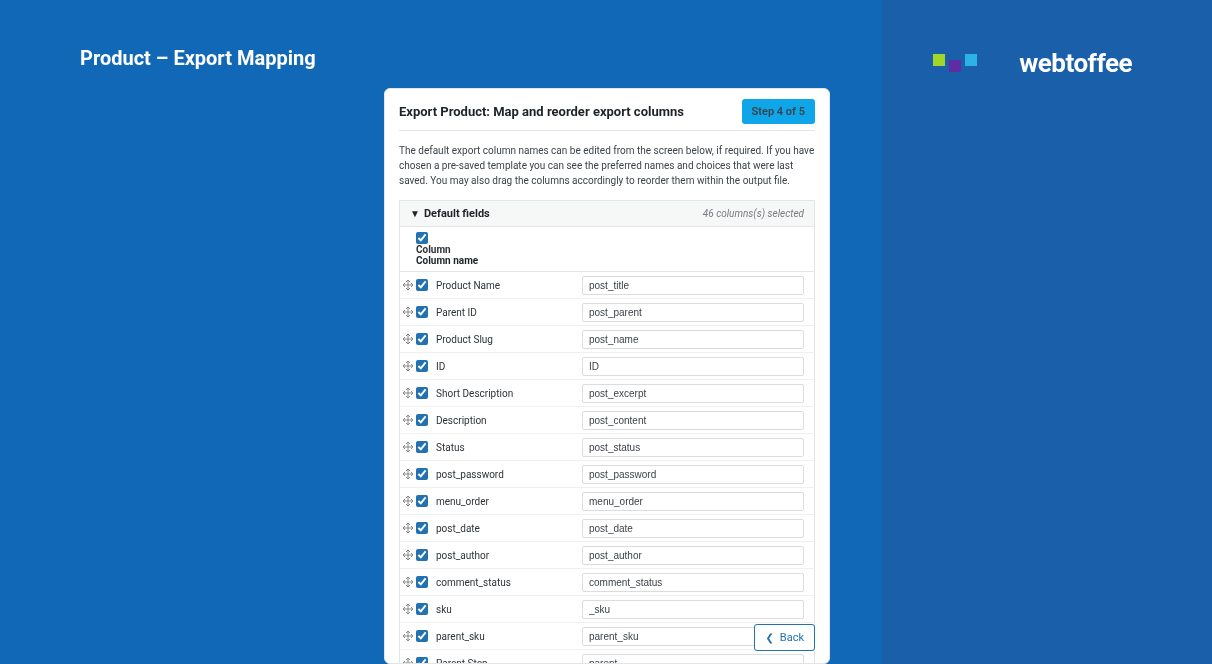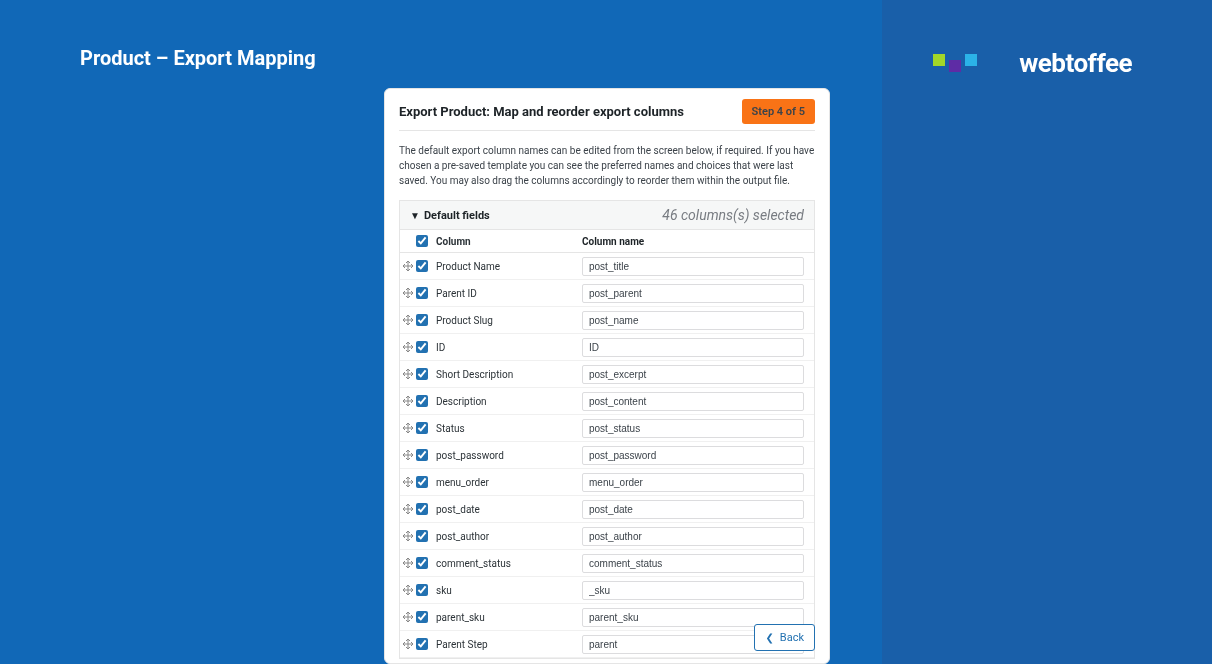"Step 4 of 5" .step-badge { background: #f97316 -> #0ea5e9 }
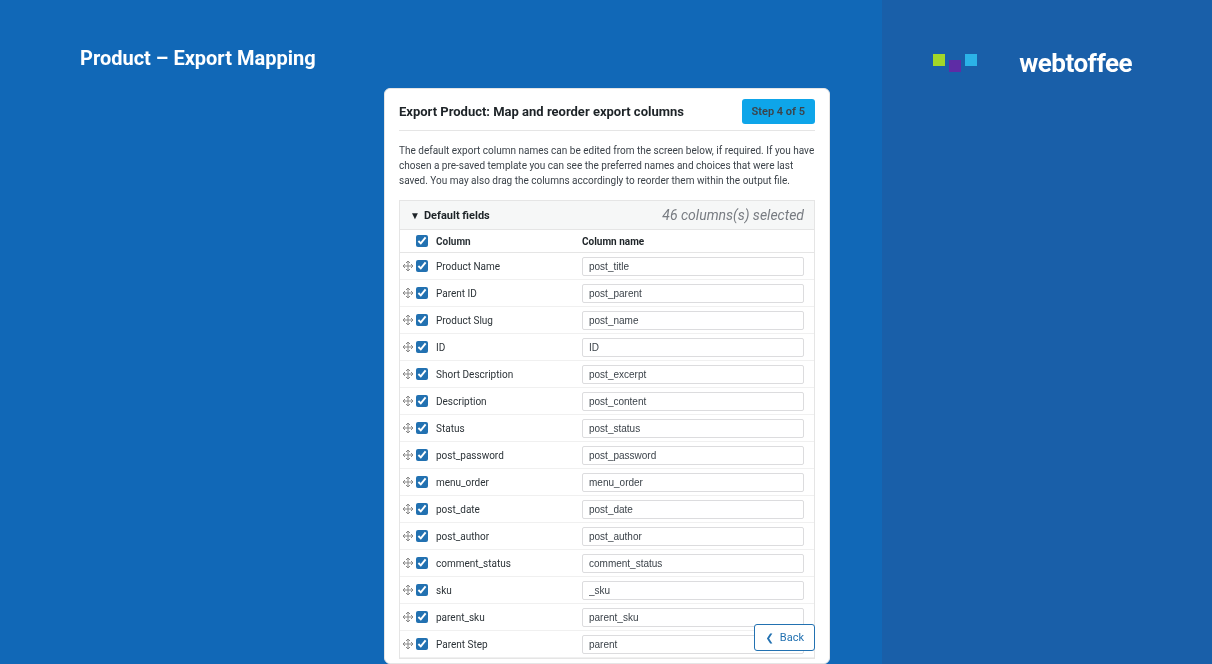"46 columns(s) selected" .section-head .right { font-size: 14px -> 10px }
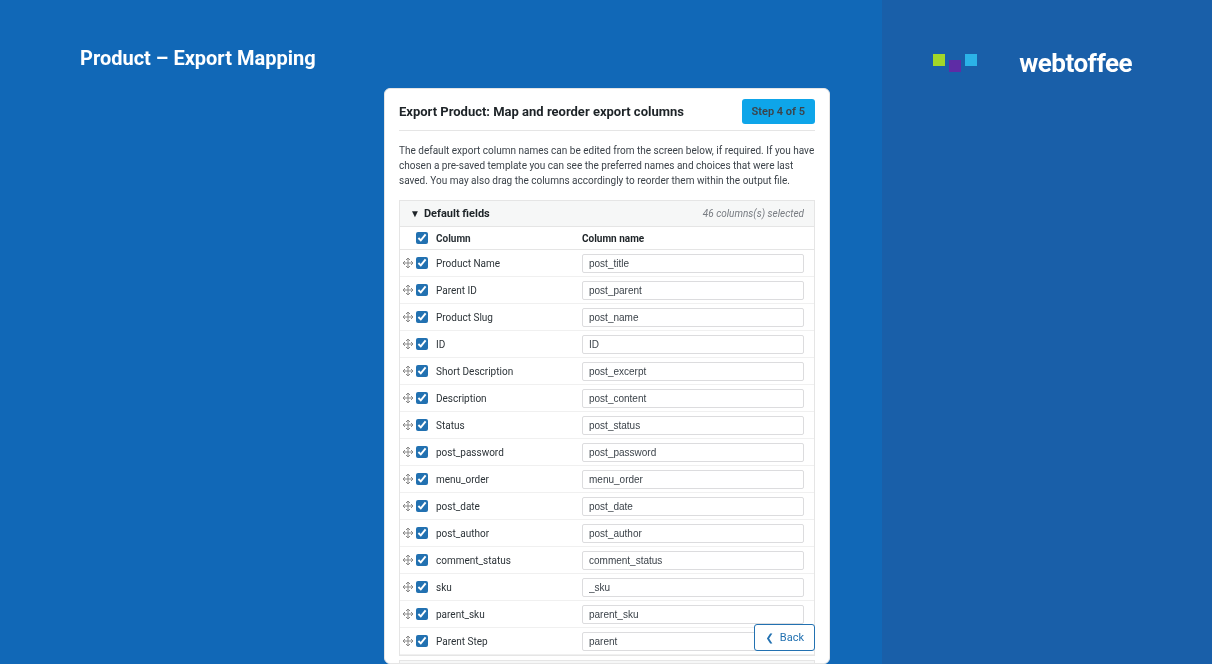"Column" .tbl-header { align-items: flex-end -> flex-start; flex-direction: none -> column }
